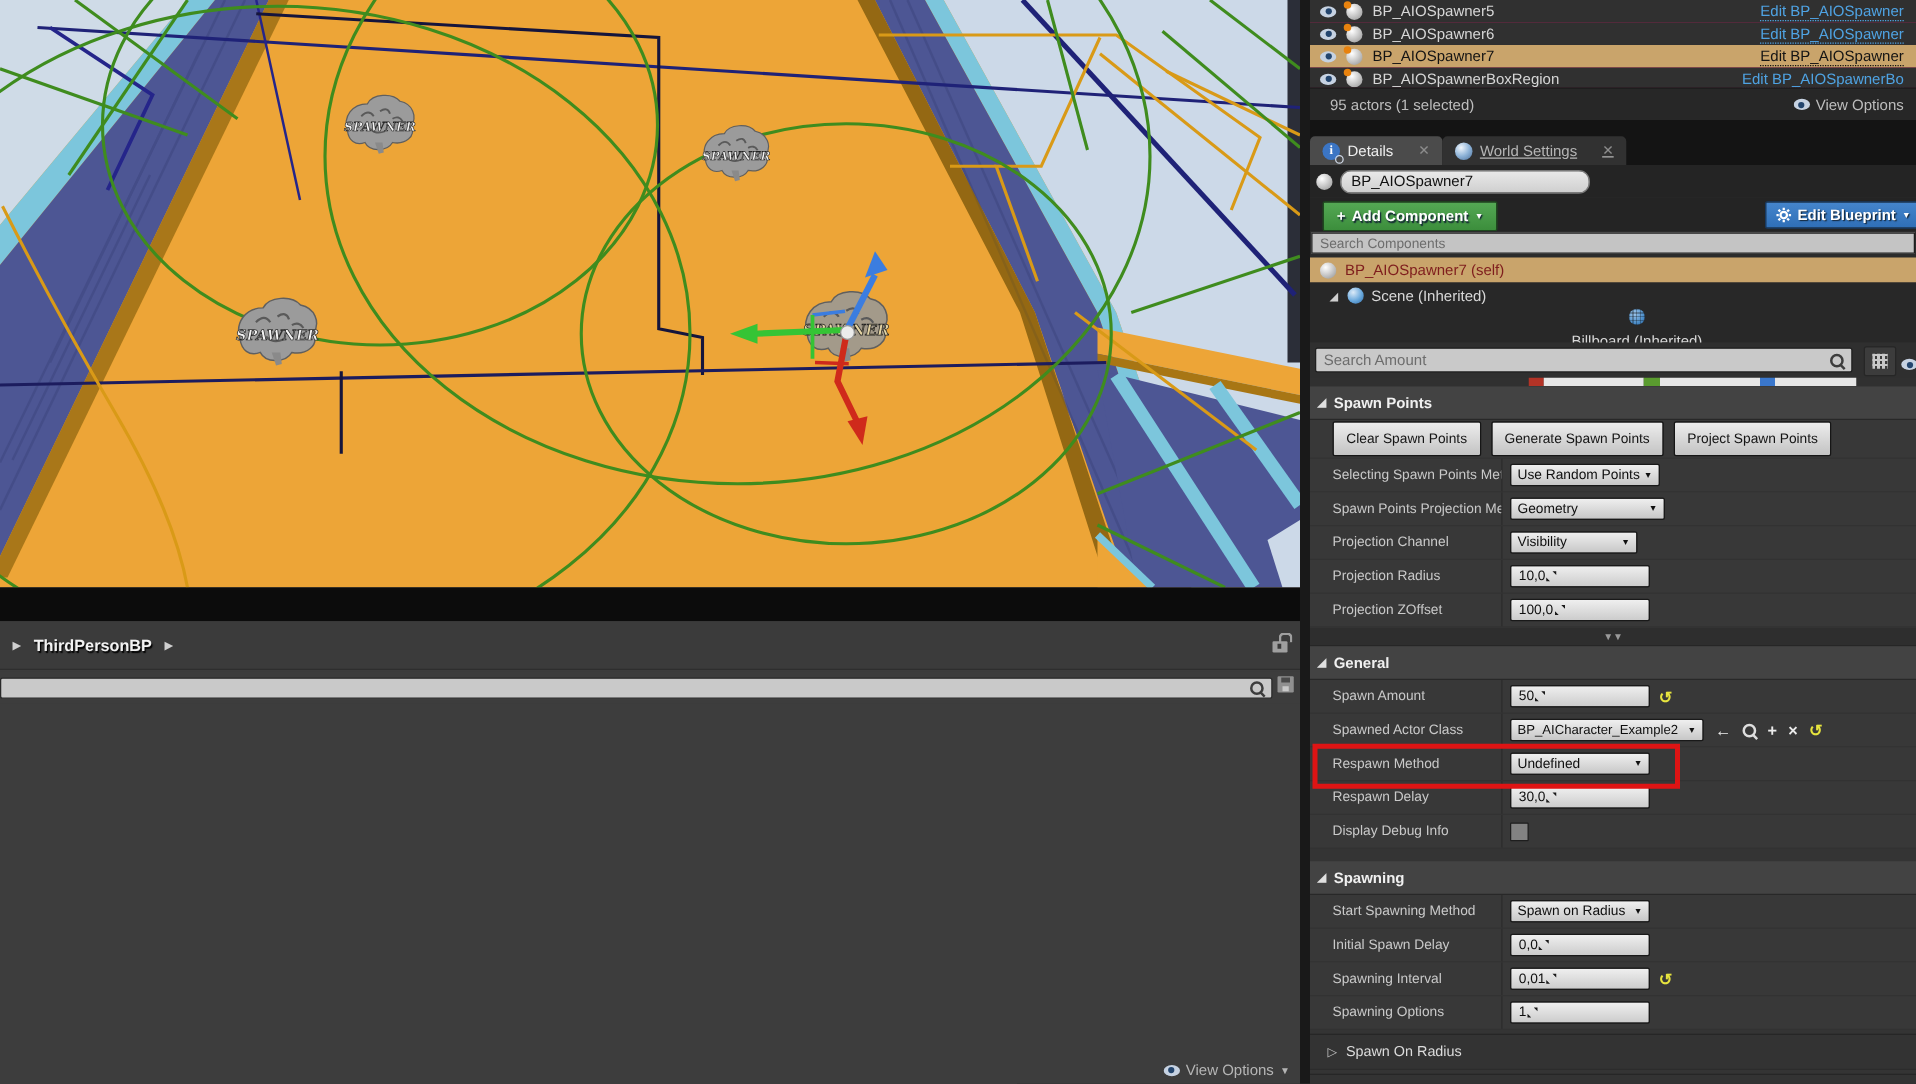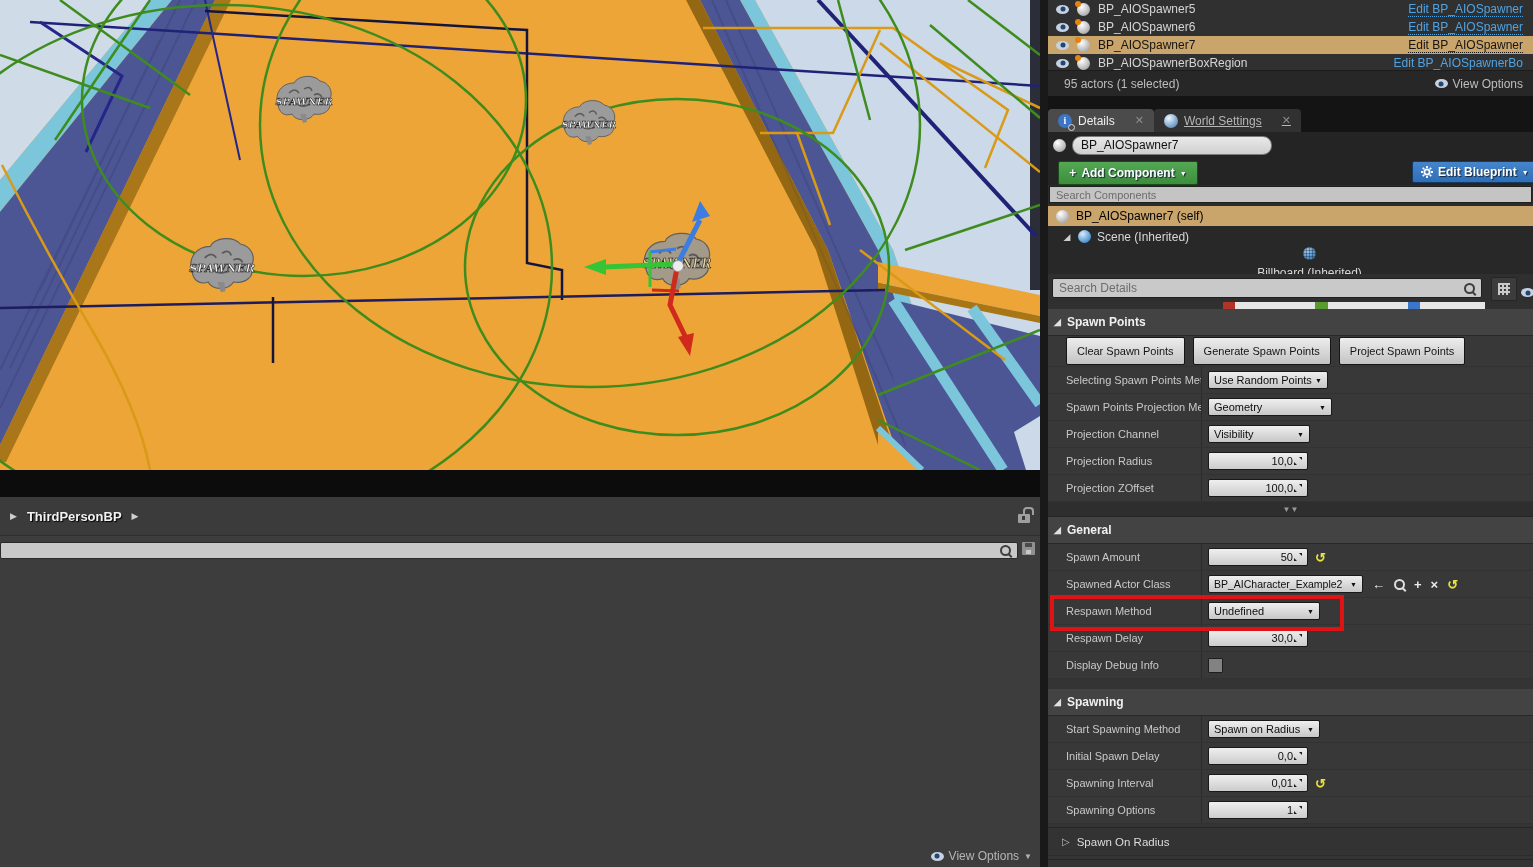"BP_AIOSpawner7 (self)" #self-row { color: #000000 -> #7f1d1d }
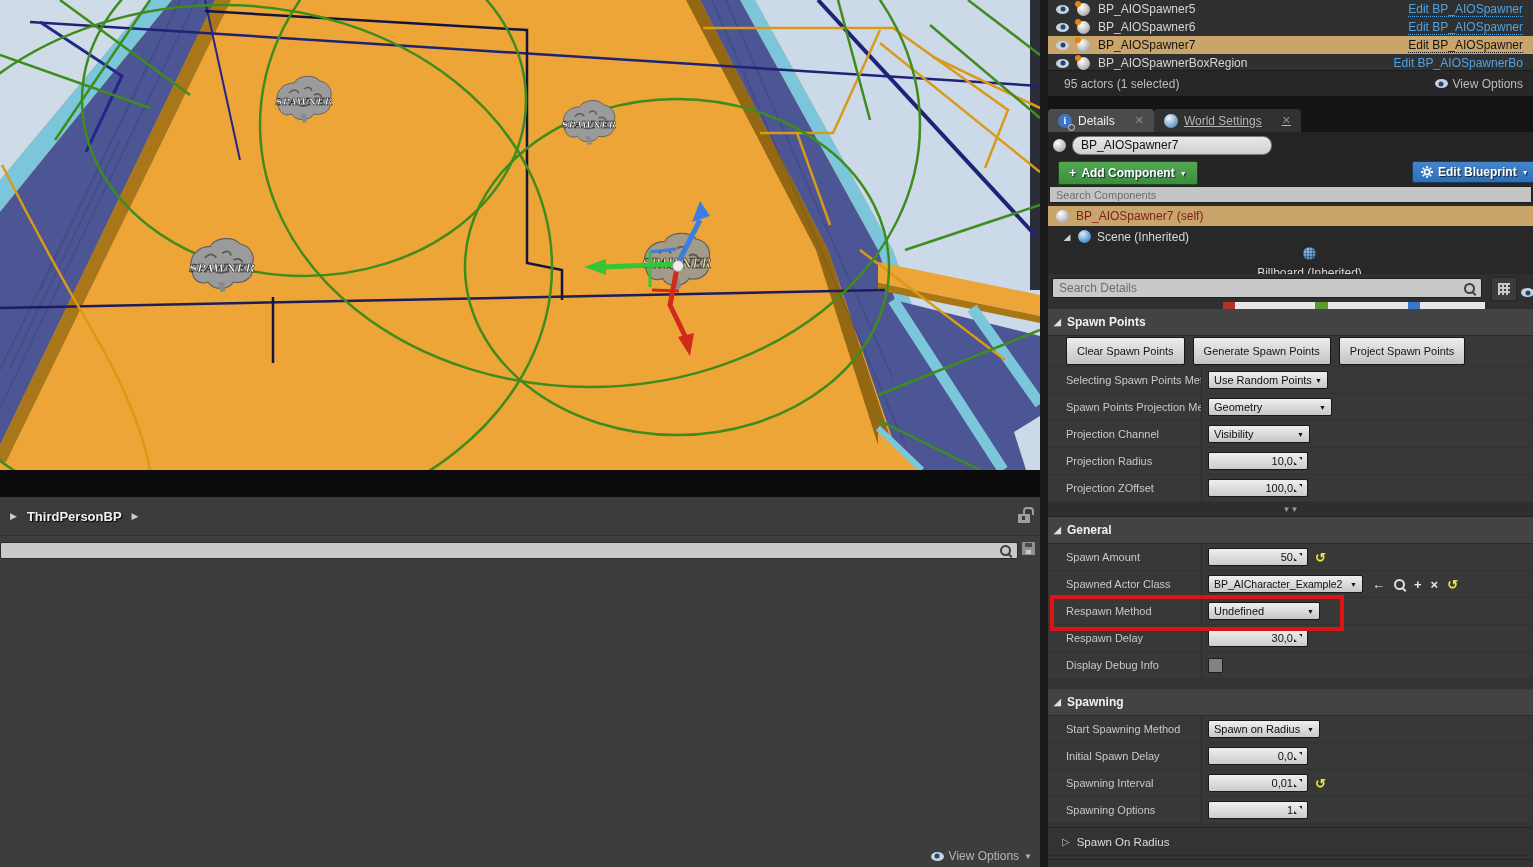"Search Details" span { text: Details -> Amount }
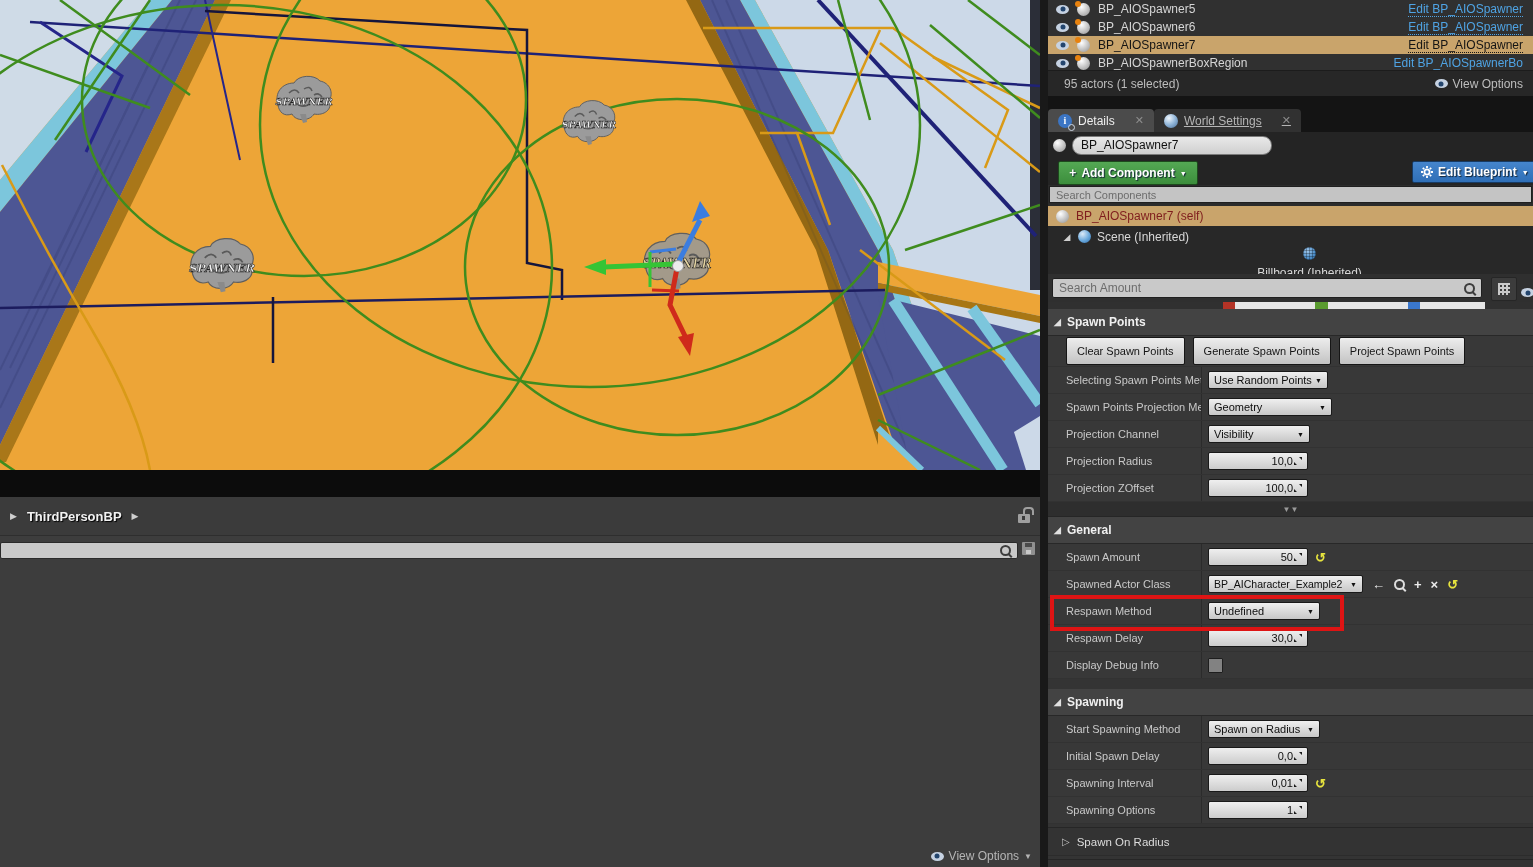"10,0" .spin { justify-content: flex-end -> flex-start; width: 100px -> 112px }
